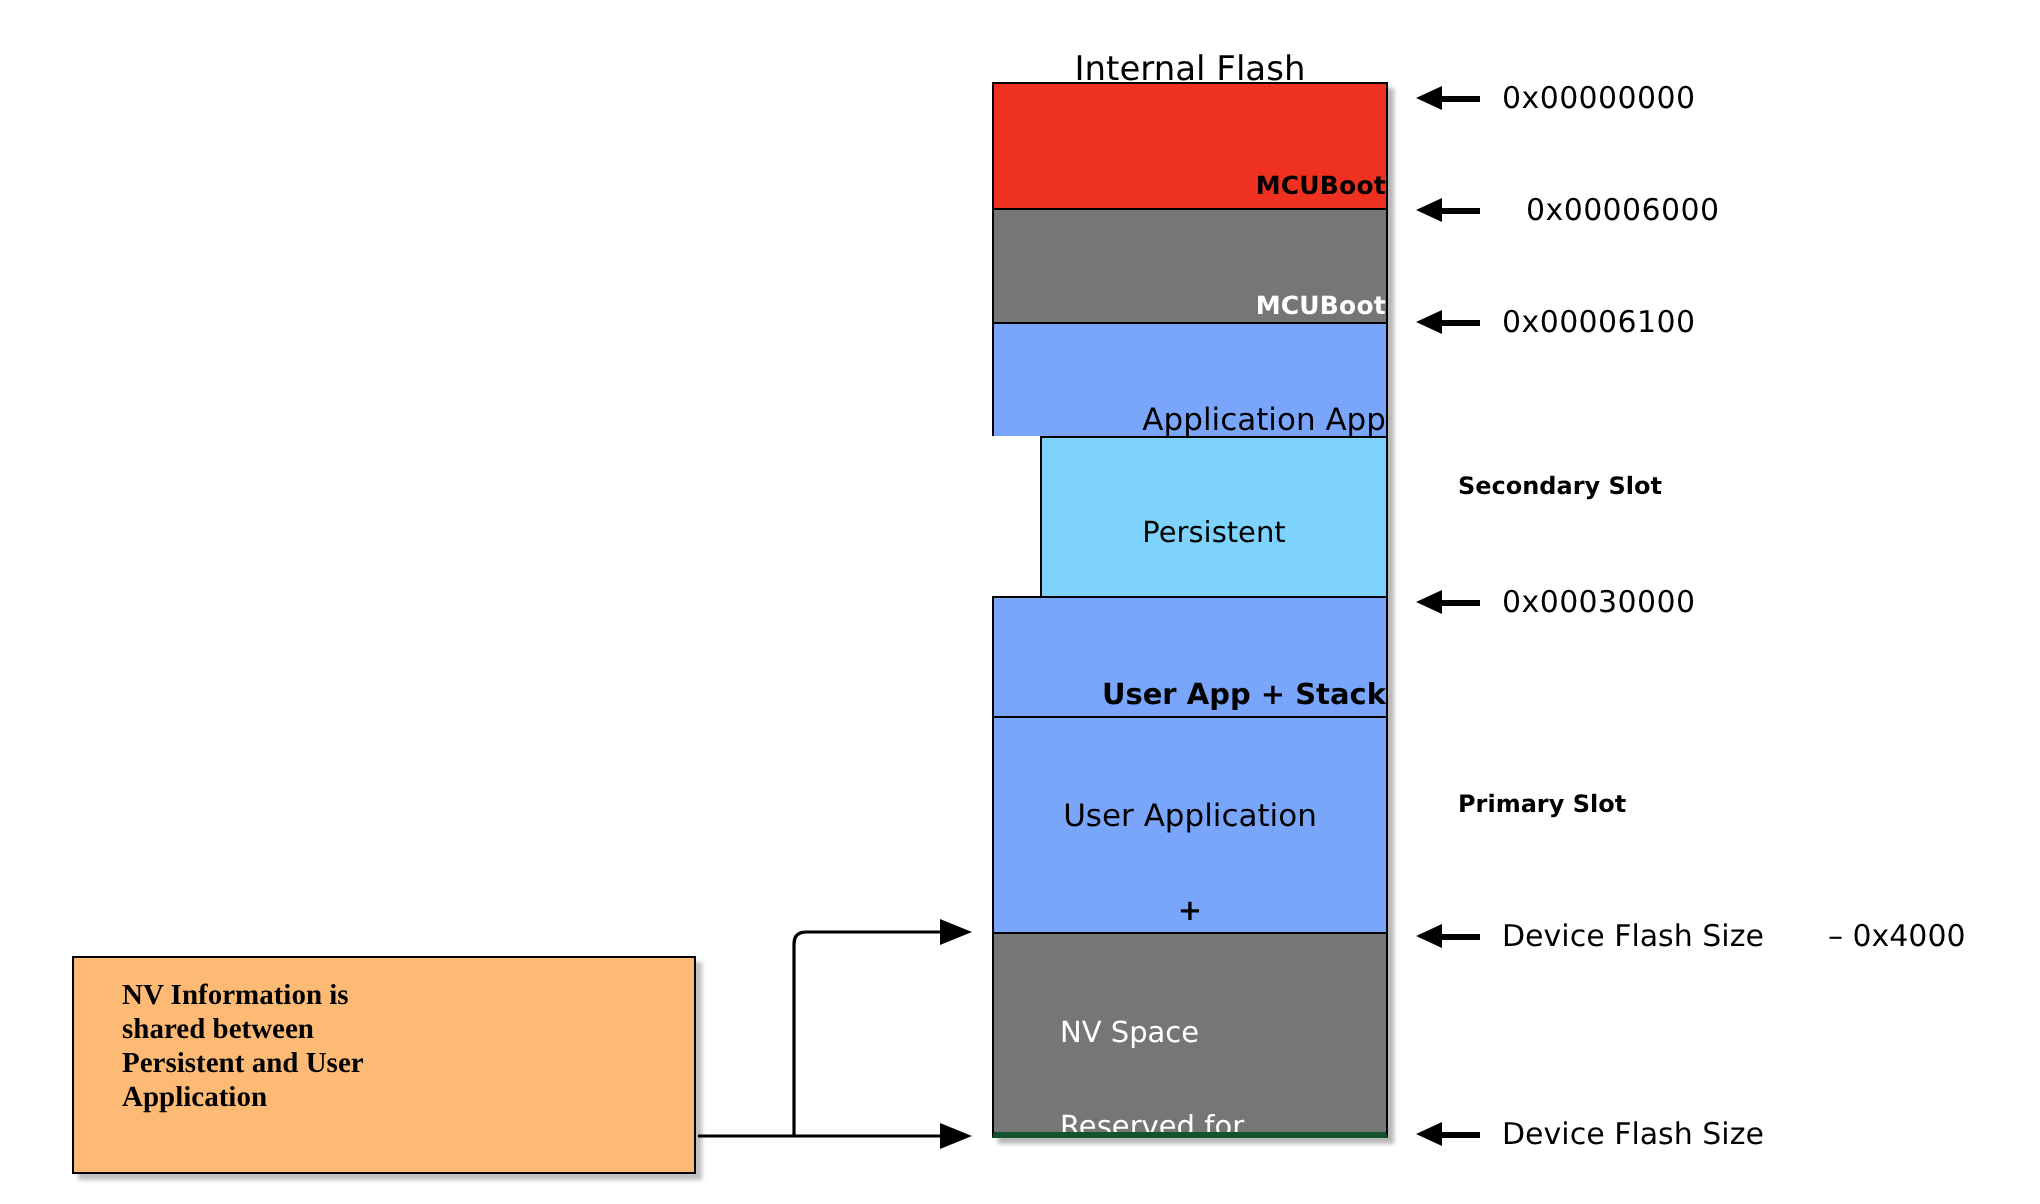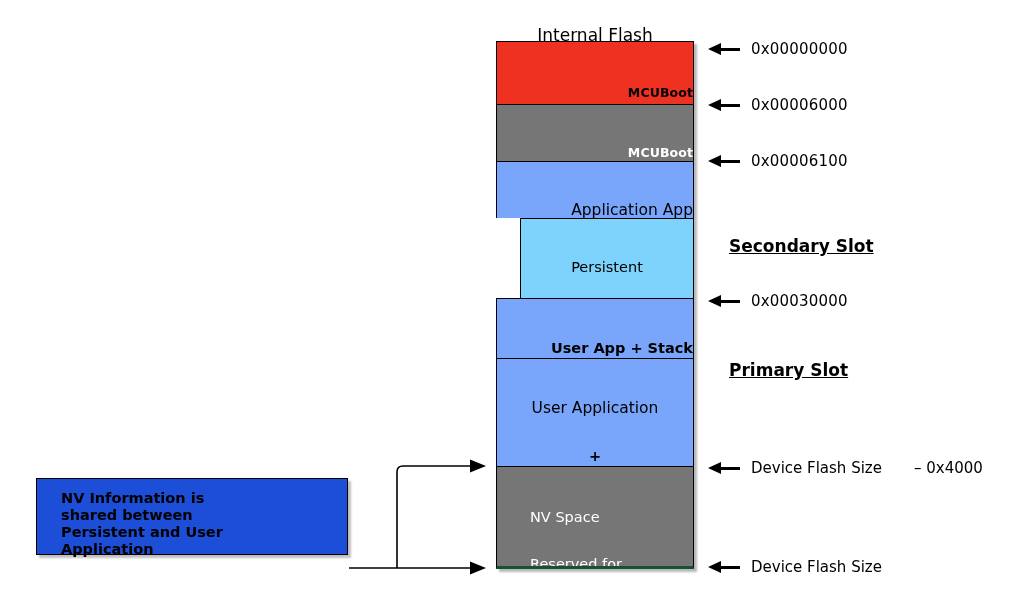"0x00006000" div.annotation { gap: none -> 12px }
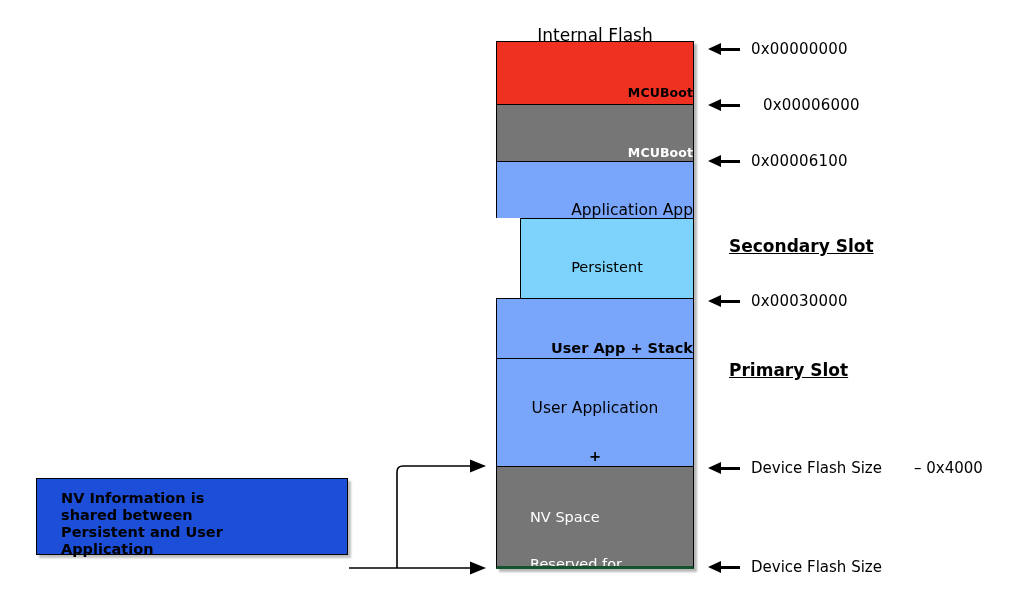"Secondary Slot" .slot-label { font-size: 17px -> 12px; text-decoration: underline -> none }
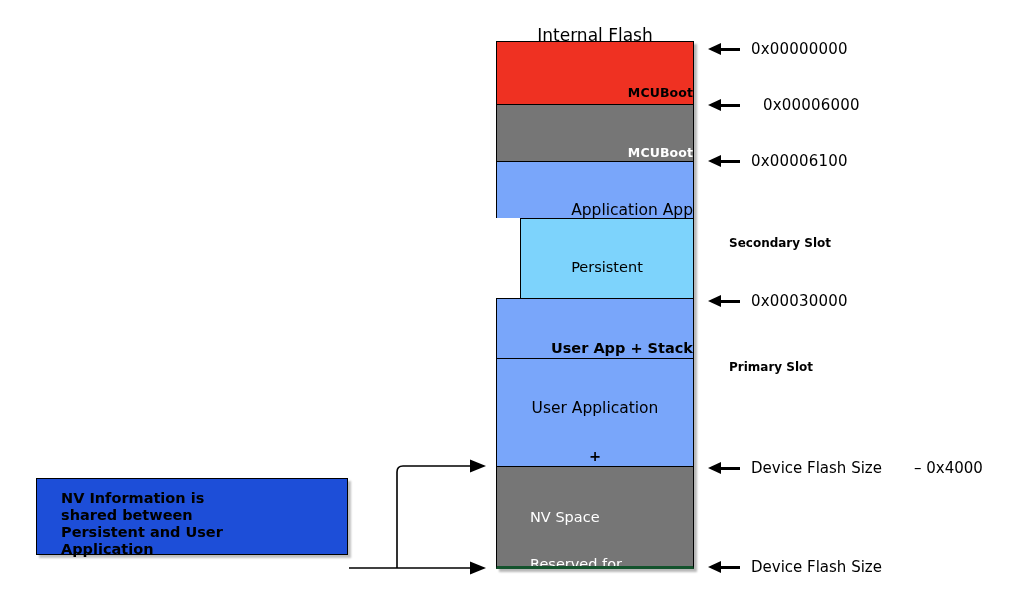"Primary Slot" div.slot-label { top: 360px -> 395px }
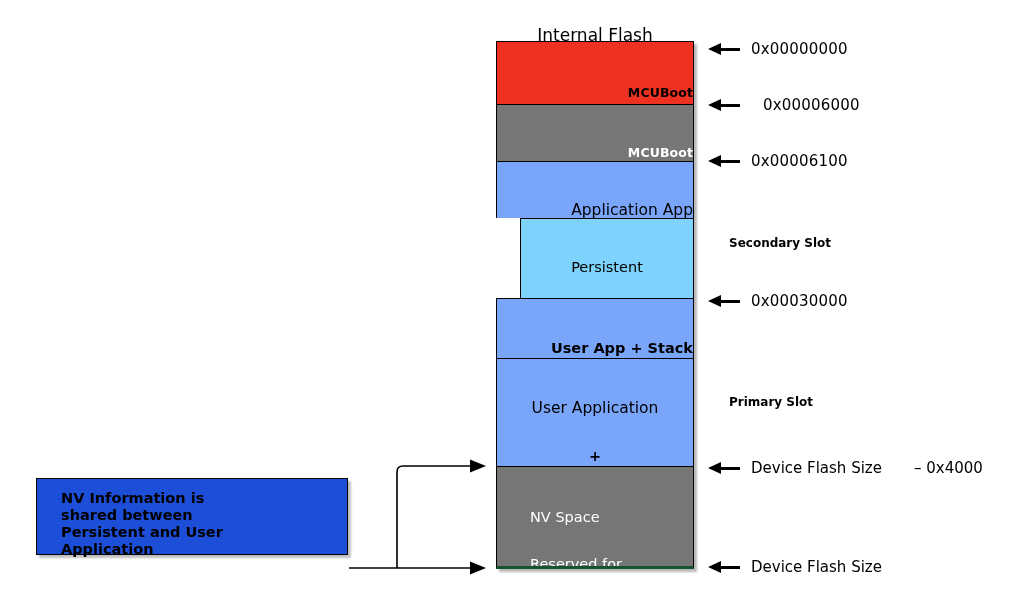"NV Information is" #note-box { background: #1d4ed8 -> #fdba74; font-family: none -> Liberation Serif, serif; height: 77px -> 109px }
